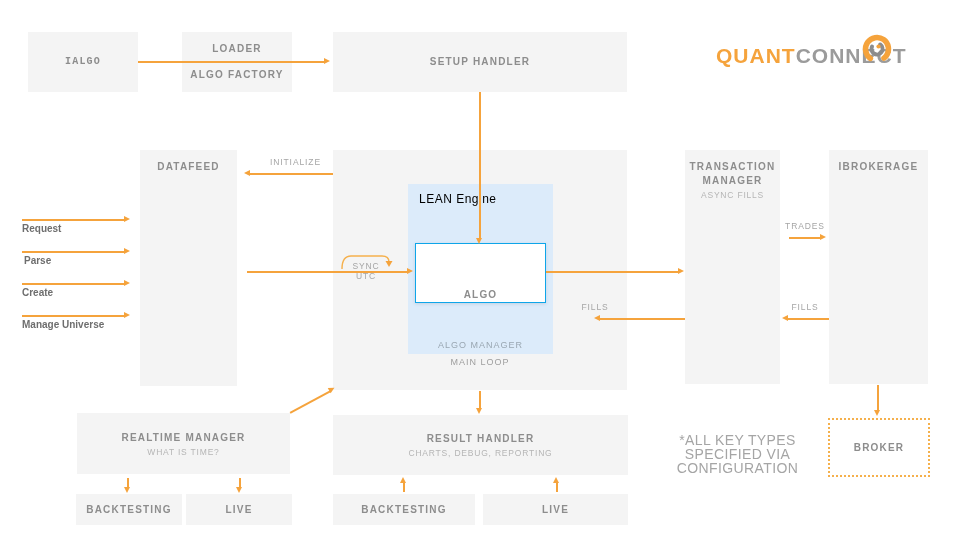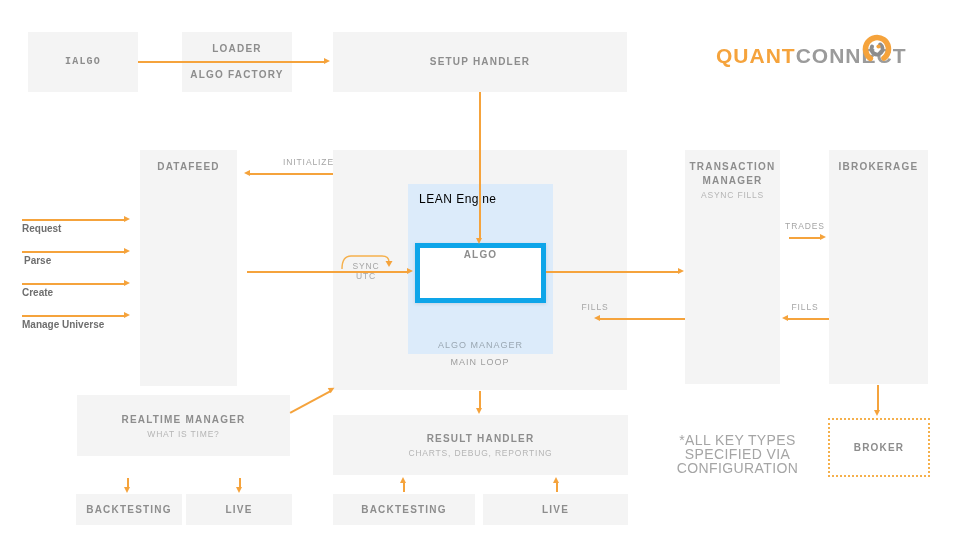"INITIALIZE" div.flow-label { left: 271px -> 258px }
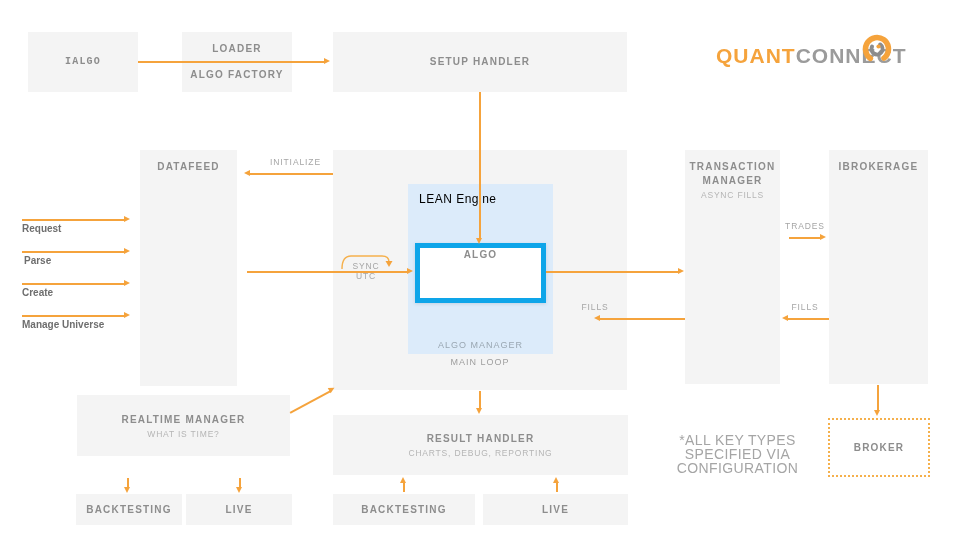"ALGO" .algo-box { align-items: flex-start -> flex-end; border: 5px solid #0ea5e9 -> 1px solid #0ea5e9 }
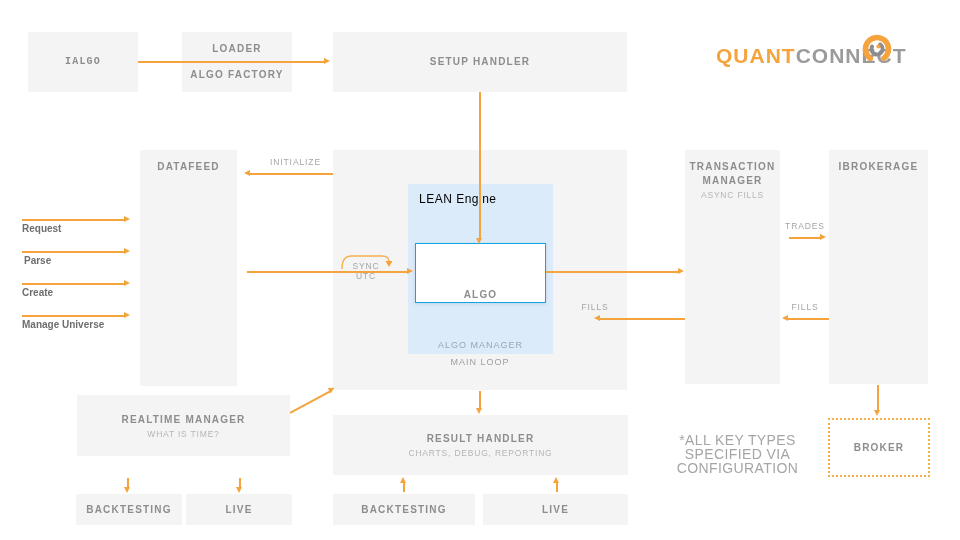"REALTIME MANAGER" div.box { top: 395px -> 413px }
